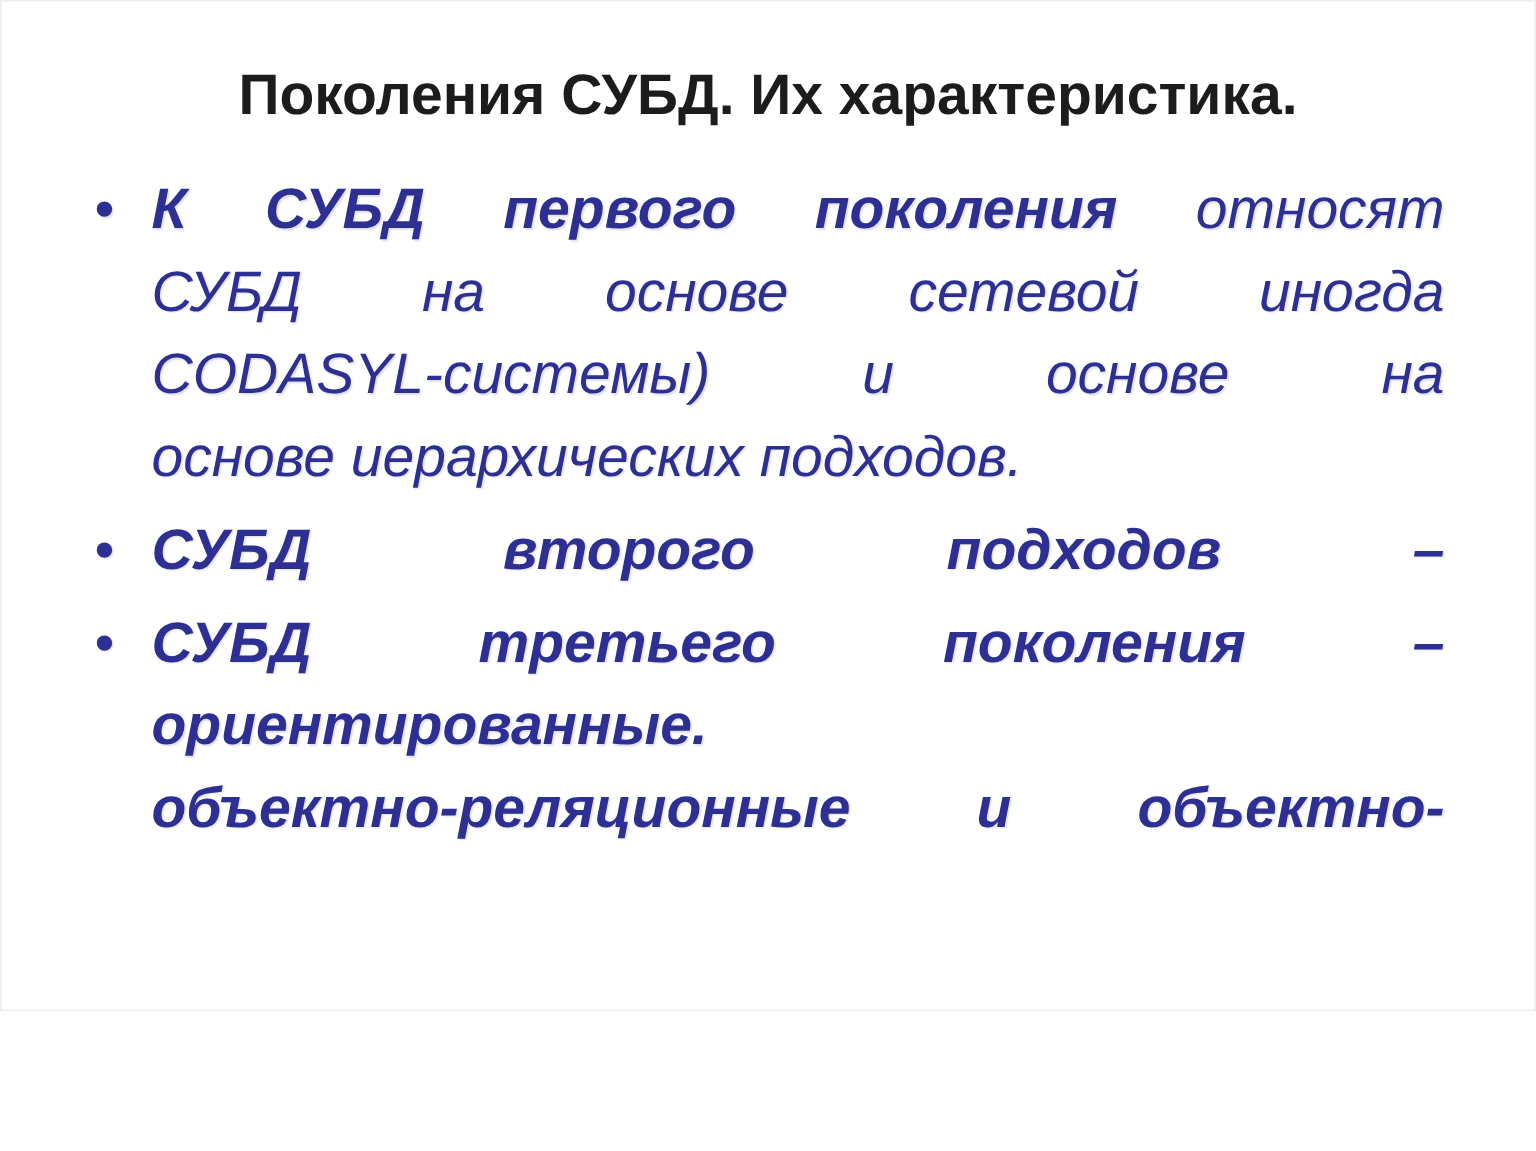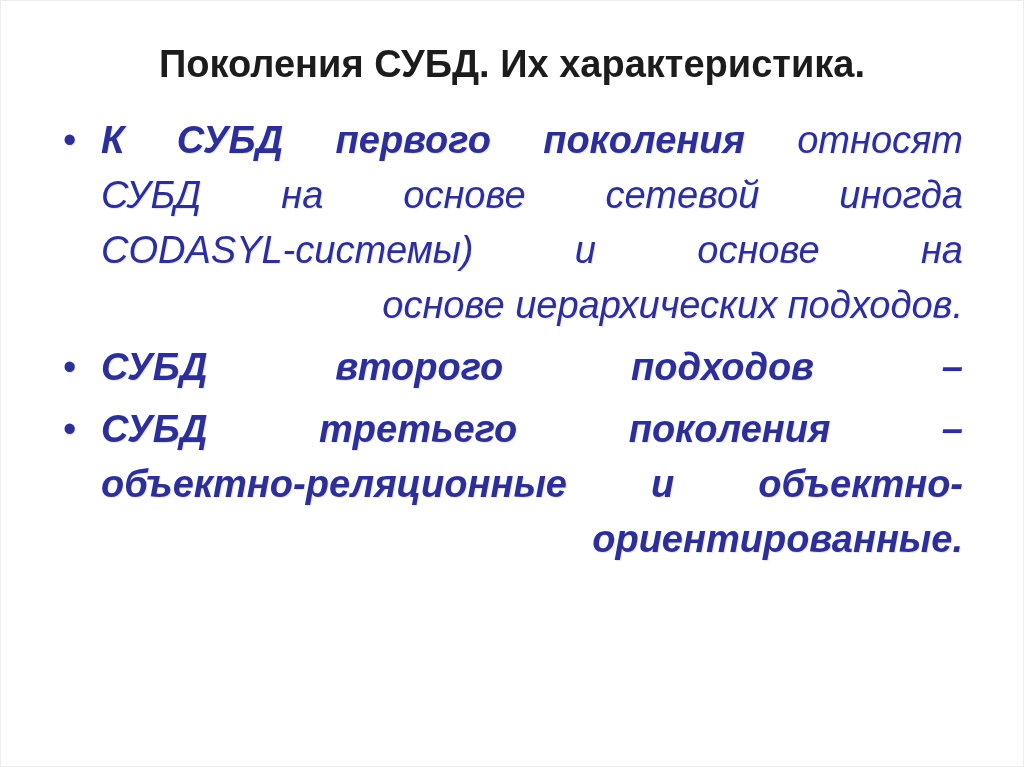"Поколения СУБД. Их характеристика." .slide { height: 767px -> 674px }
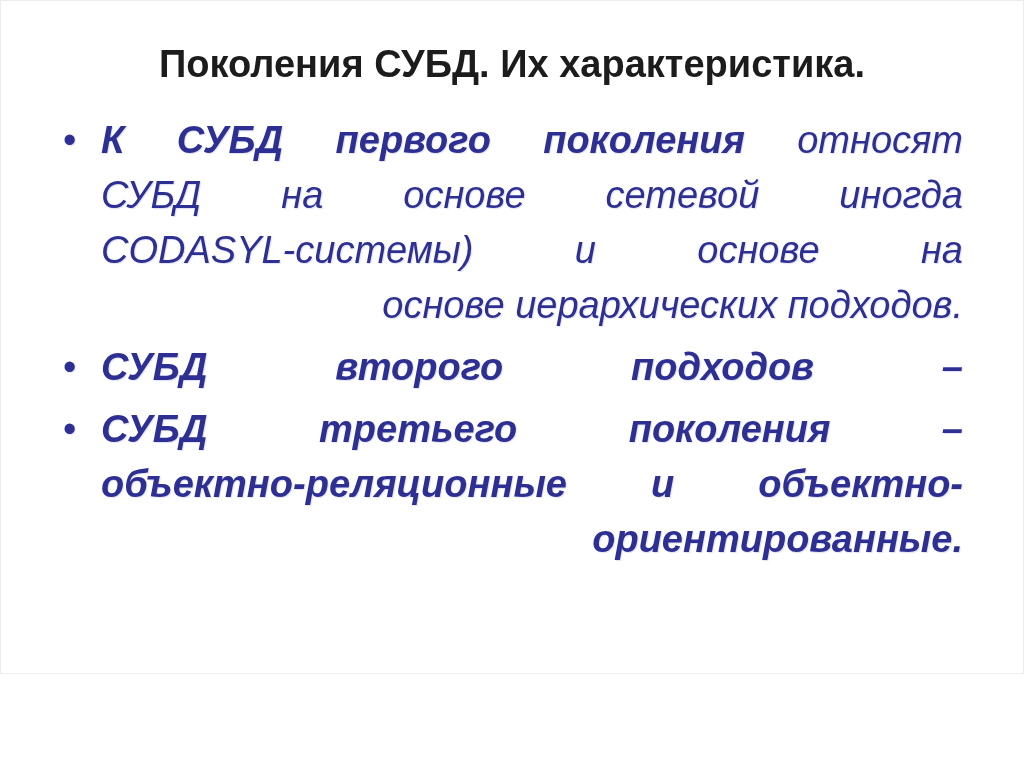"основе иерархических подходов." .line { text-align: right -> left }
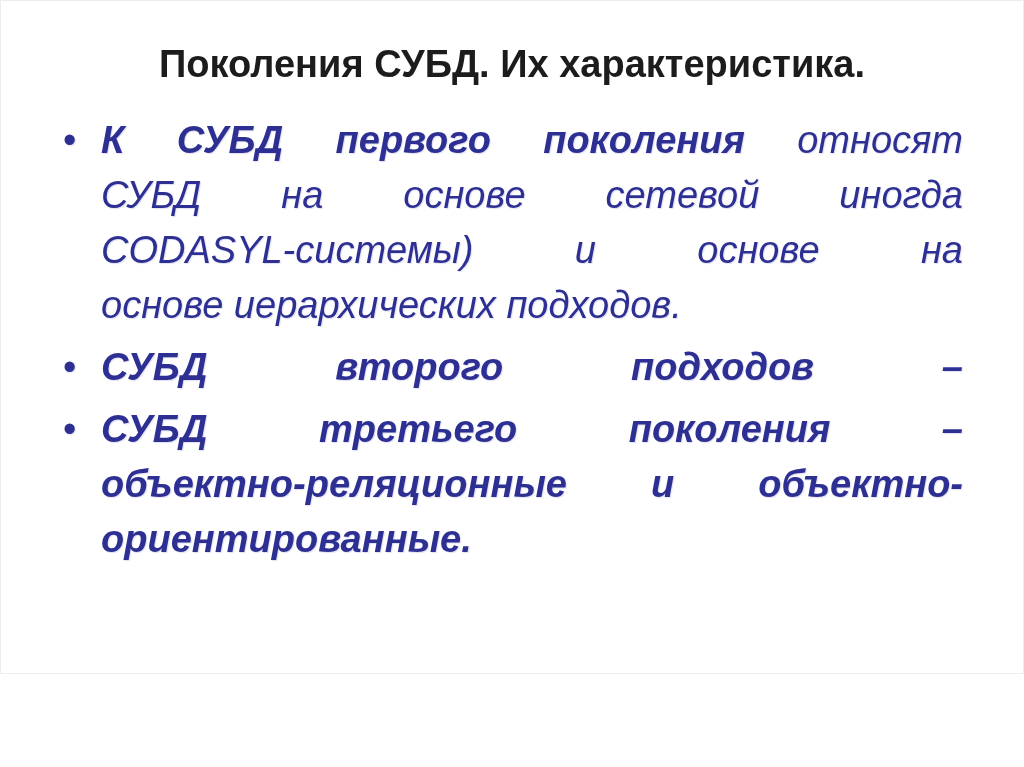"объектно-реляционные и объектно-" div.line { order: before "ориентированные." -> after "ориентированные." }
